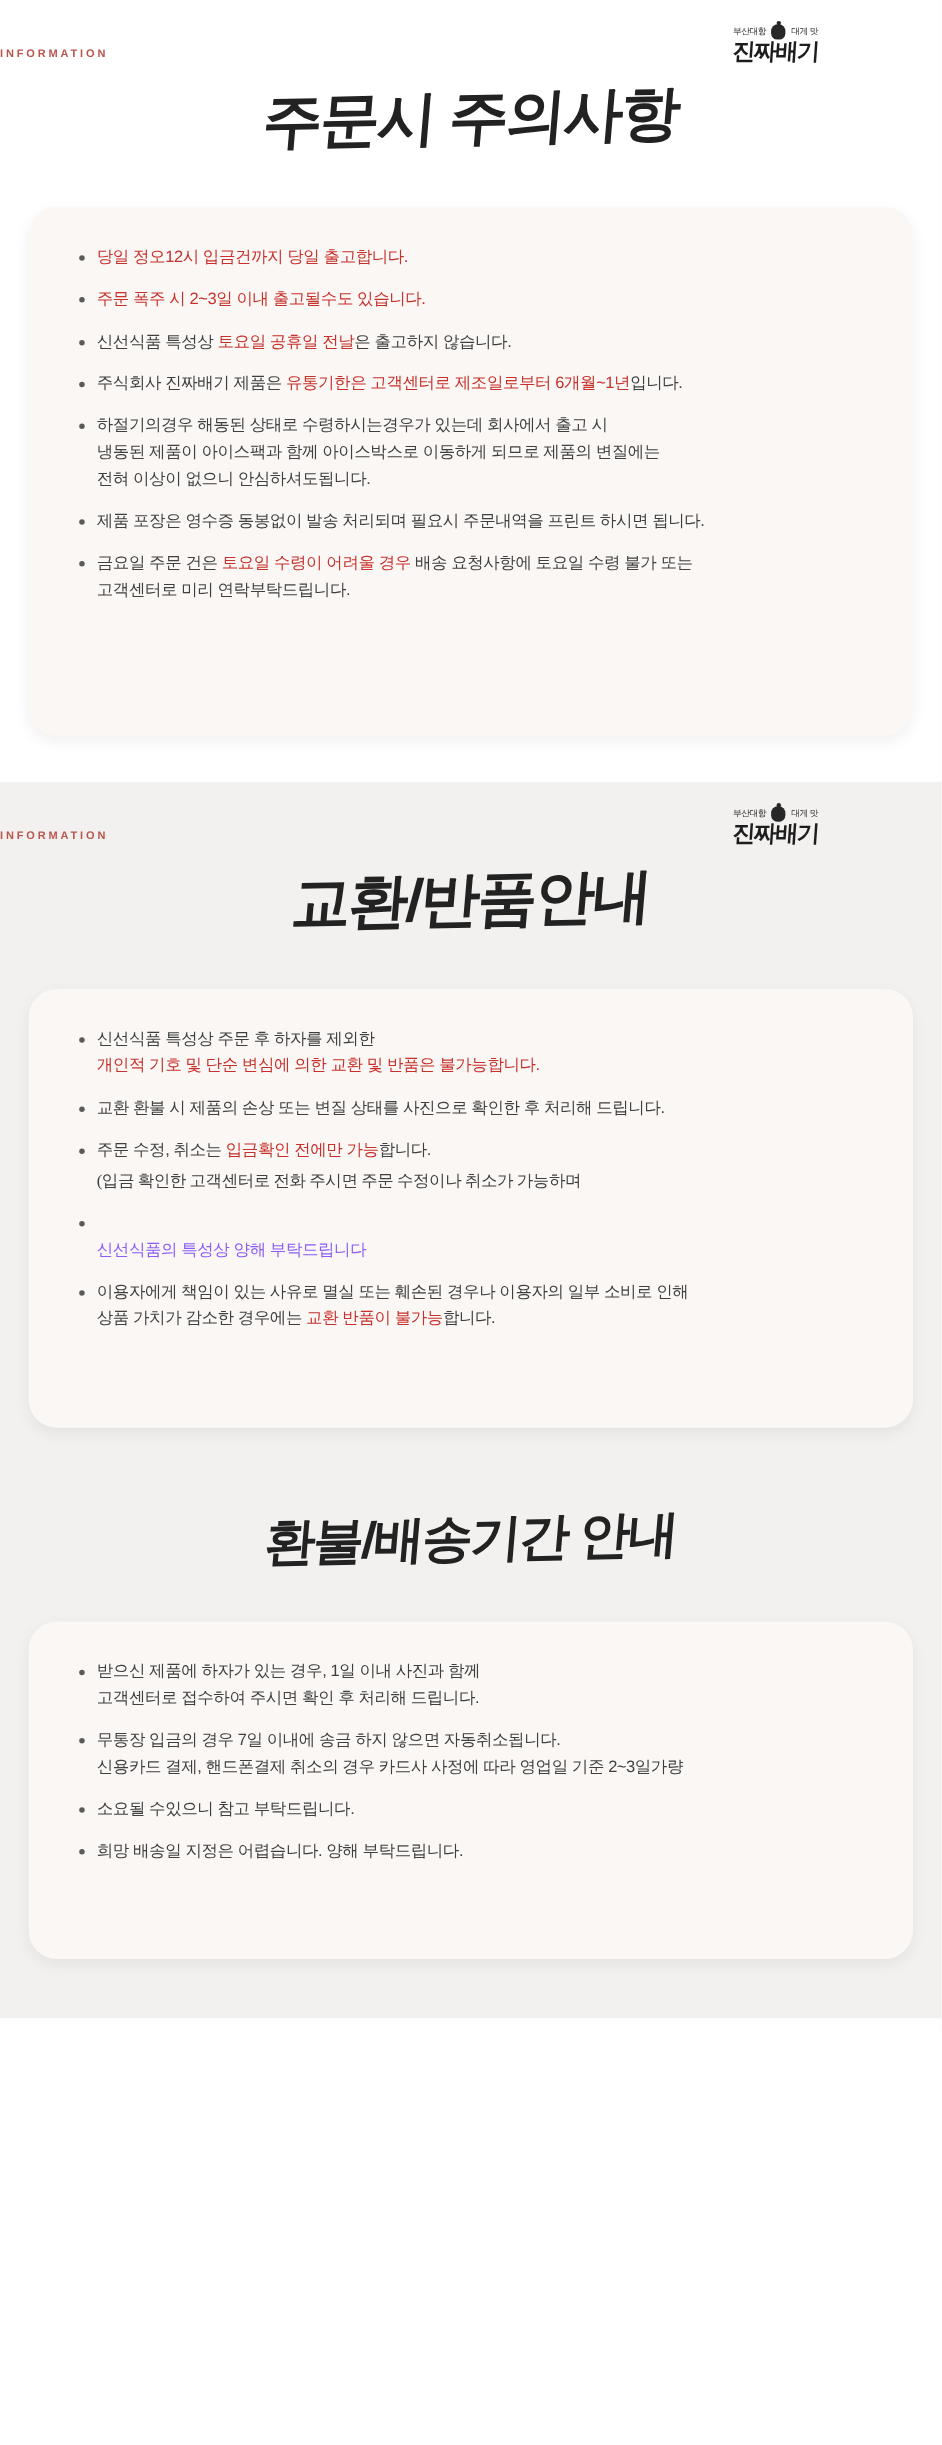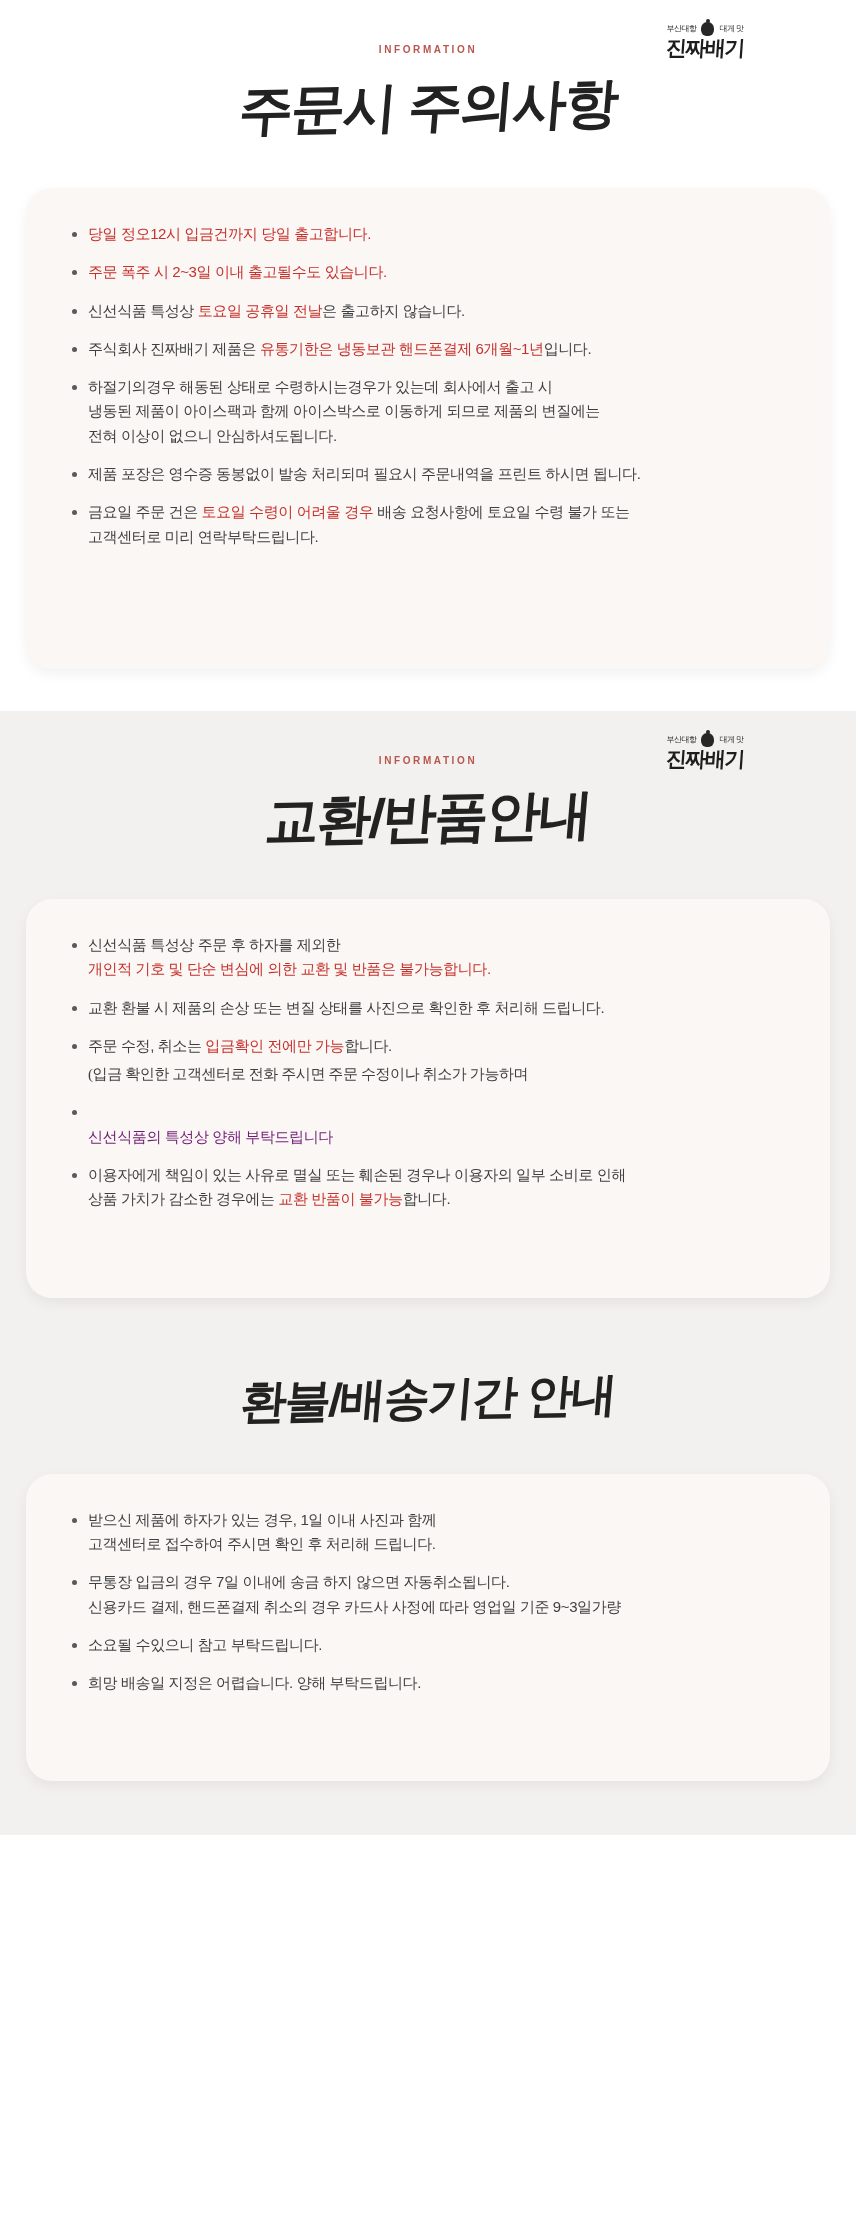"INFORMATION" .info-label { text-align: center -> none }
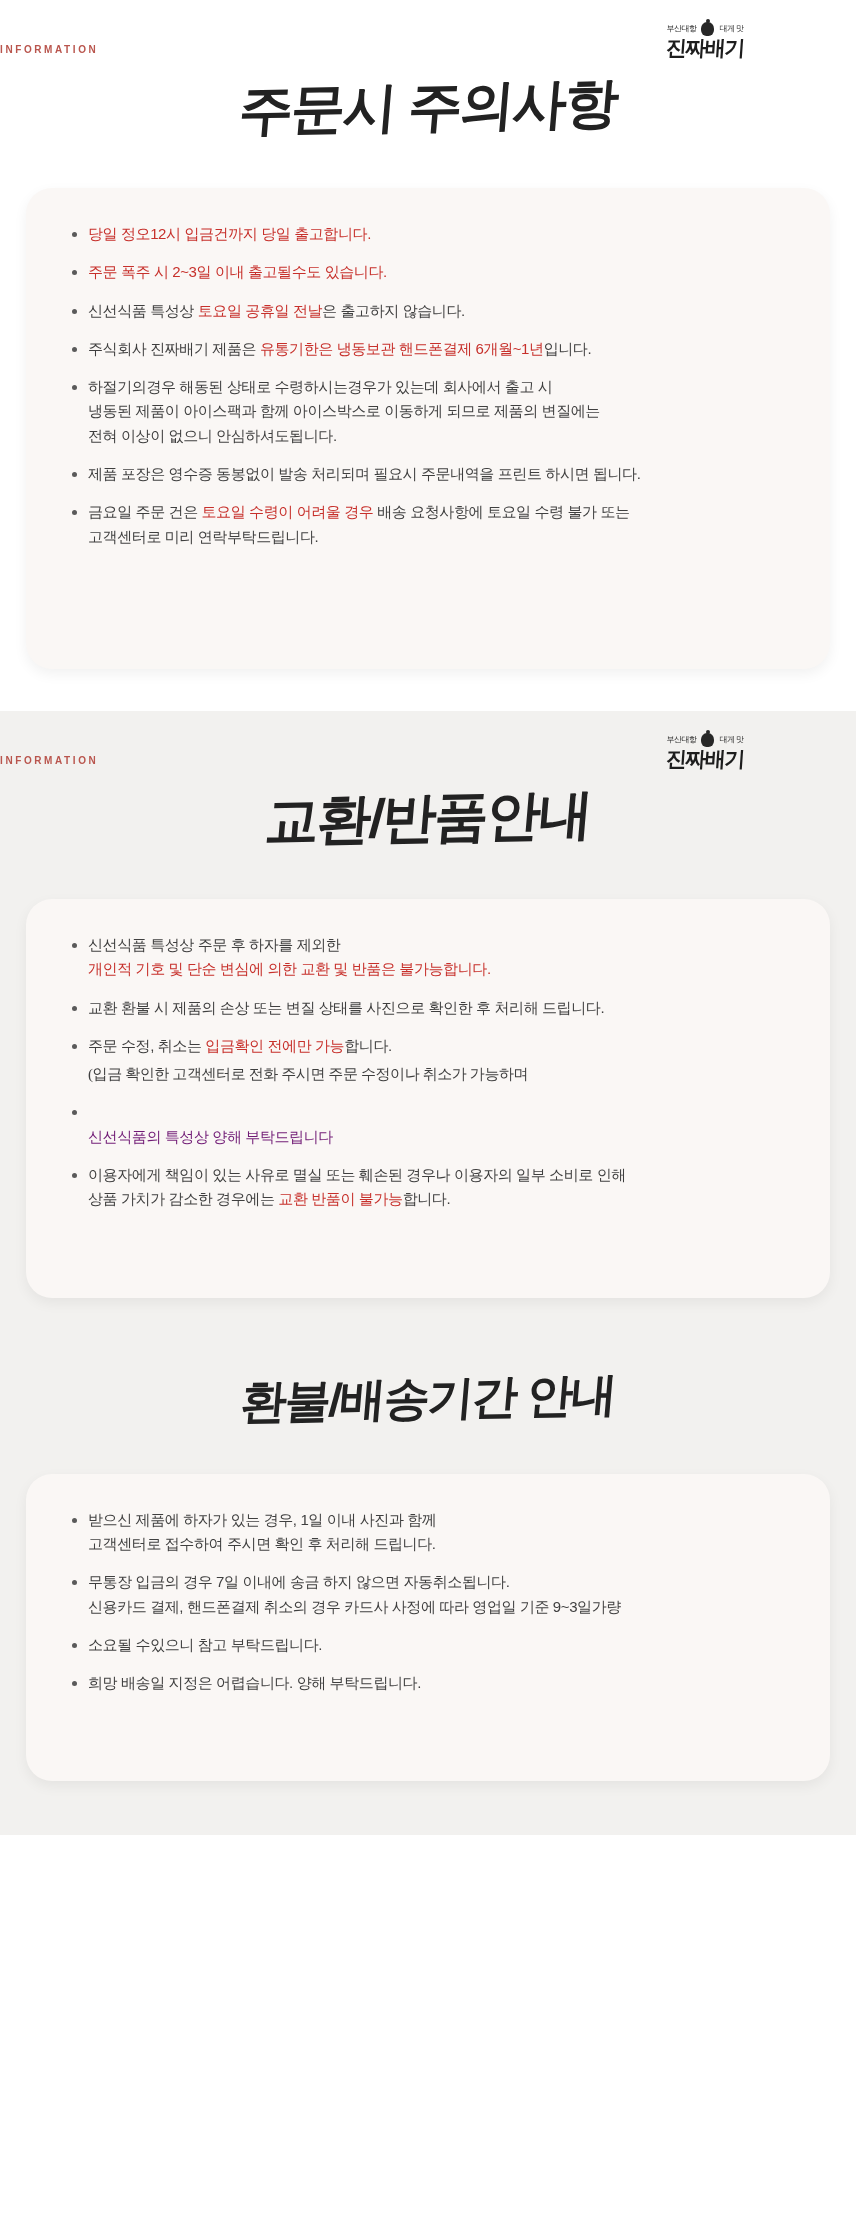"유통기한은 냉동보관 핸드폰결제 6개월~1년" span.red { text: 냉동보관 핸드폰결제 -> 고객센터로 제조일로부터 }
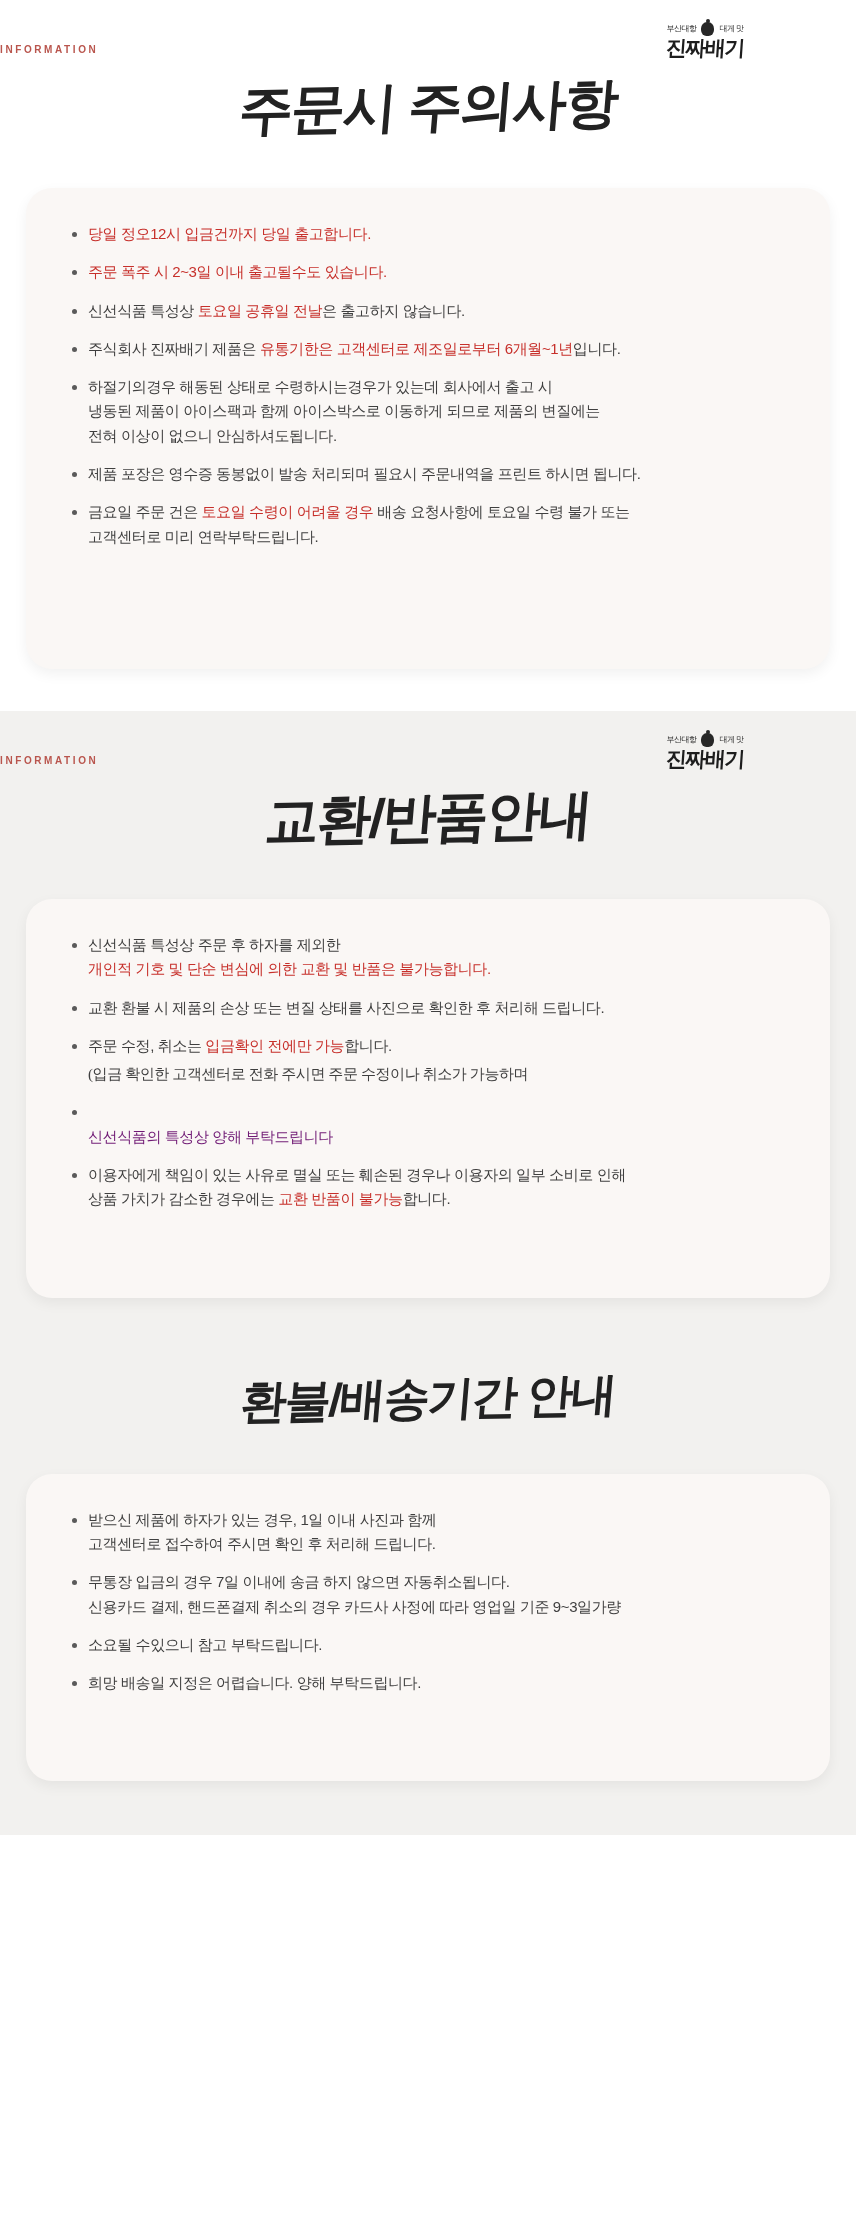"신선식품의 특성상 양해 부탁드립니다" .orange { color: #701a75 -> #8b5cf6 }
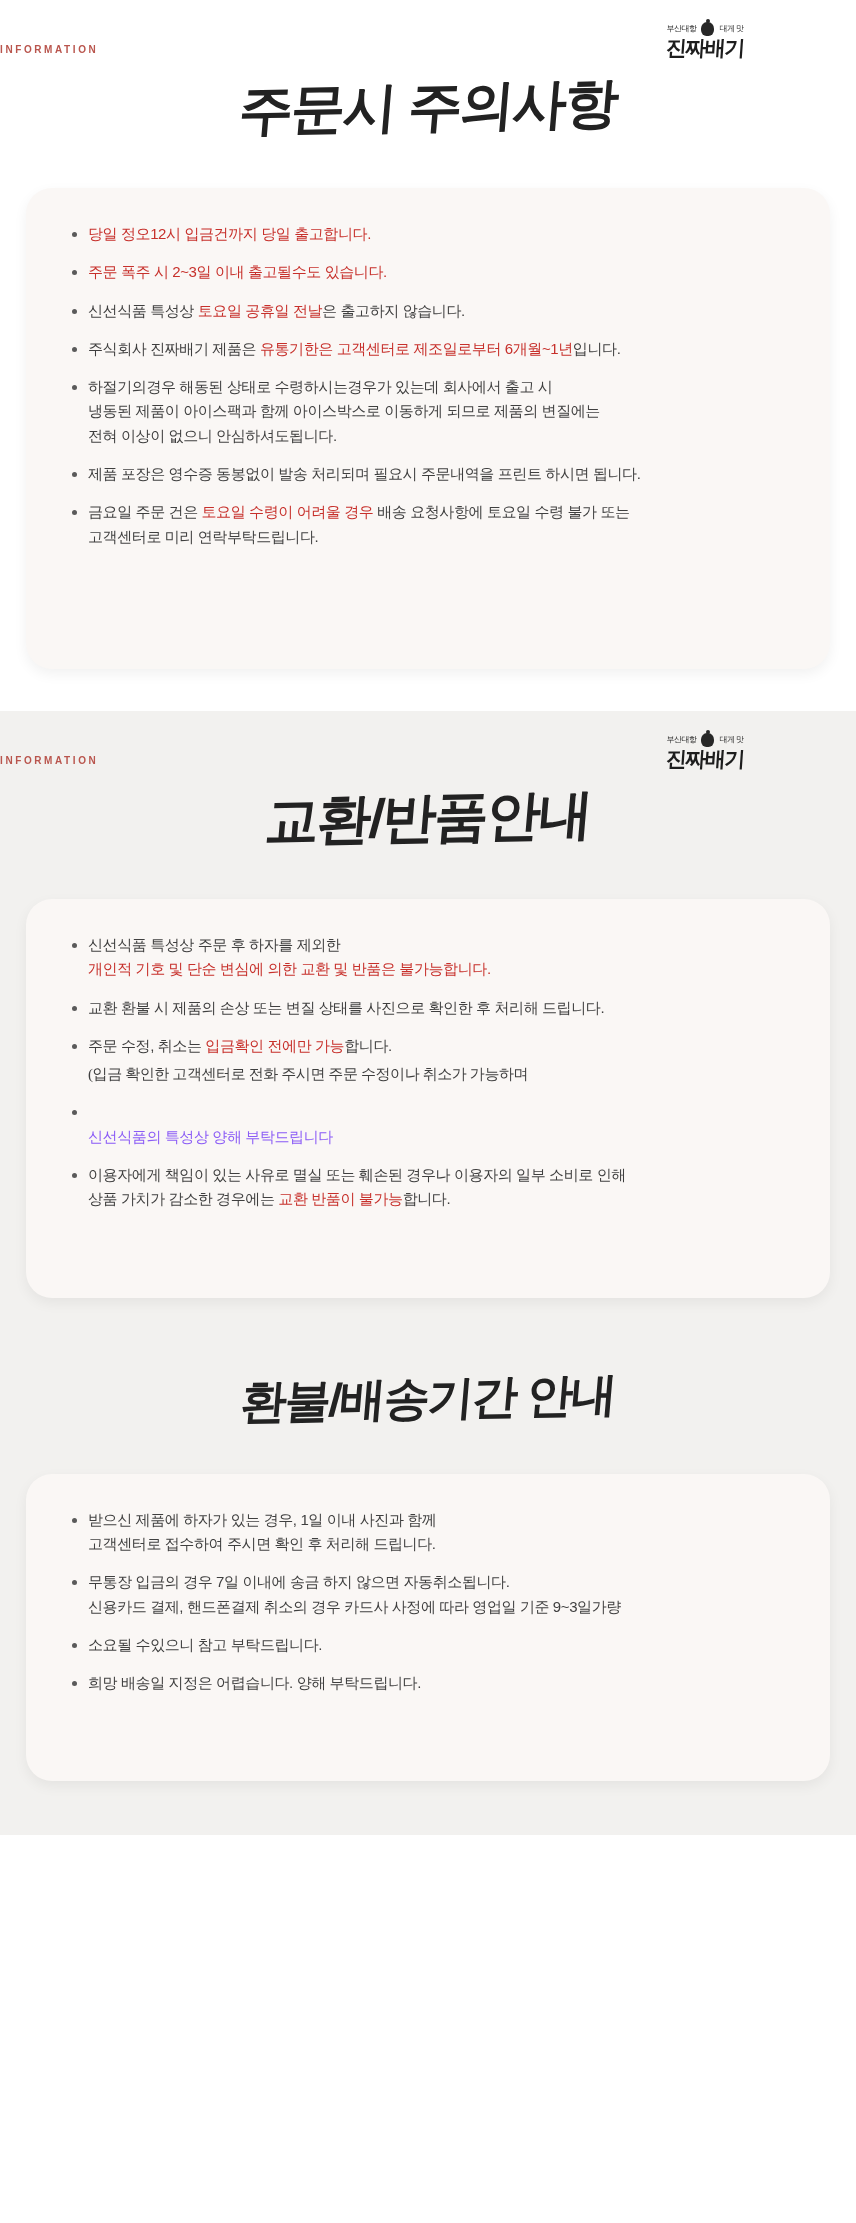"신용카드 결제, 핸드폰결제 취소의 경우" span { text: 9 -> 2 }
